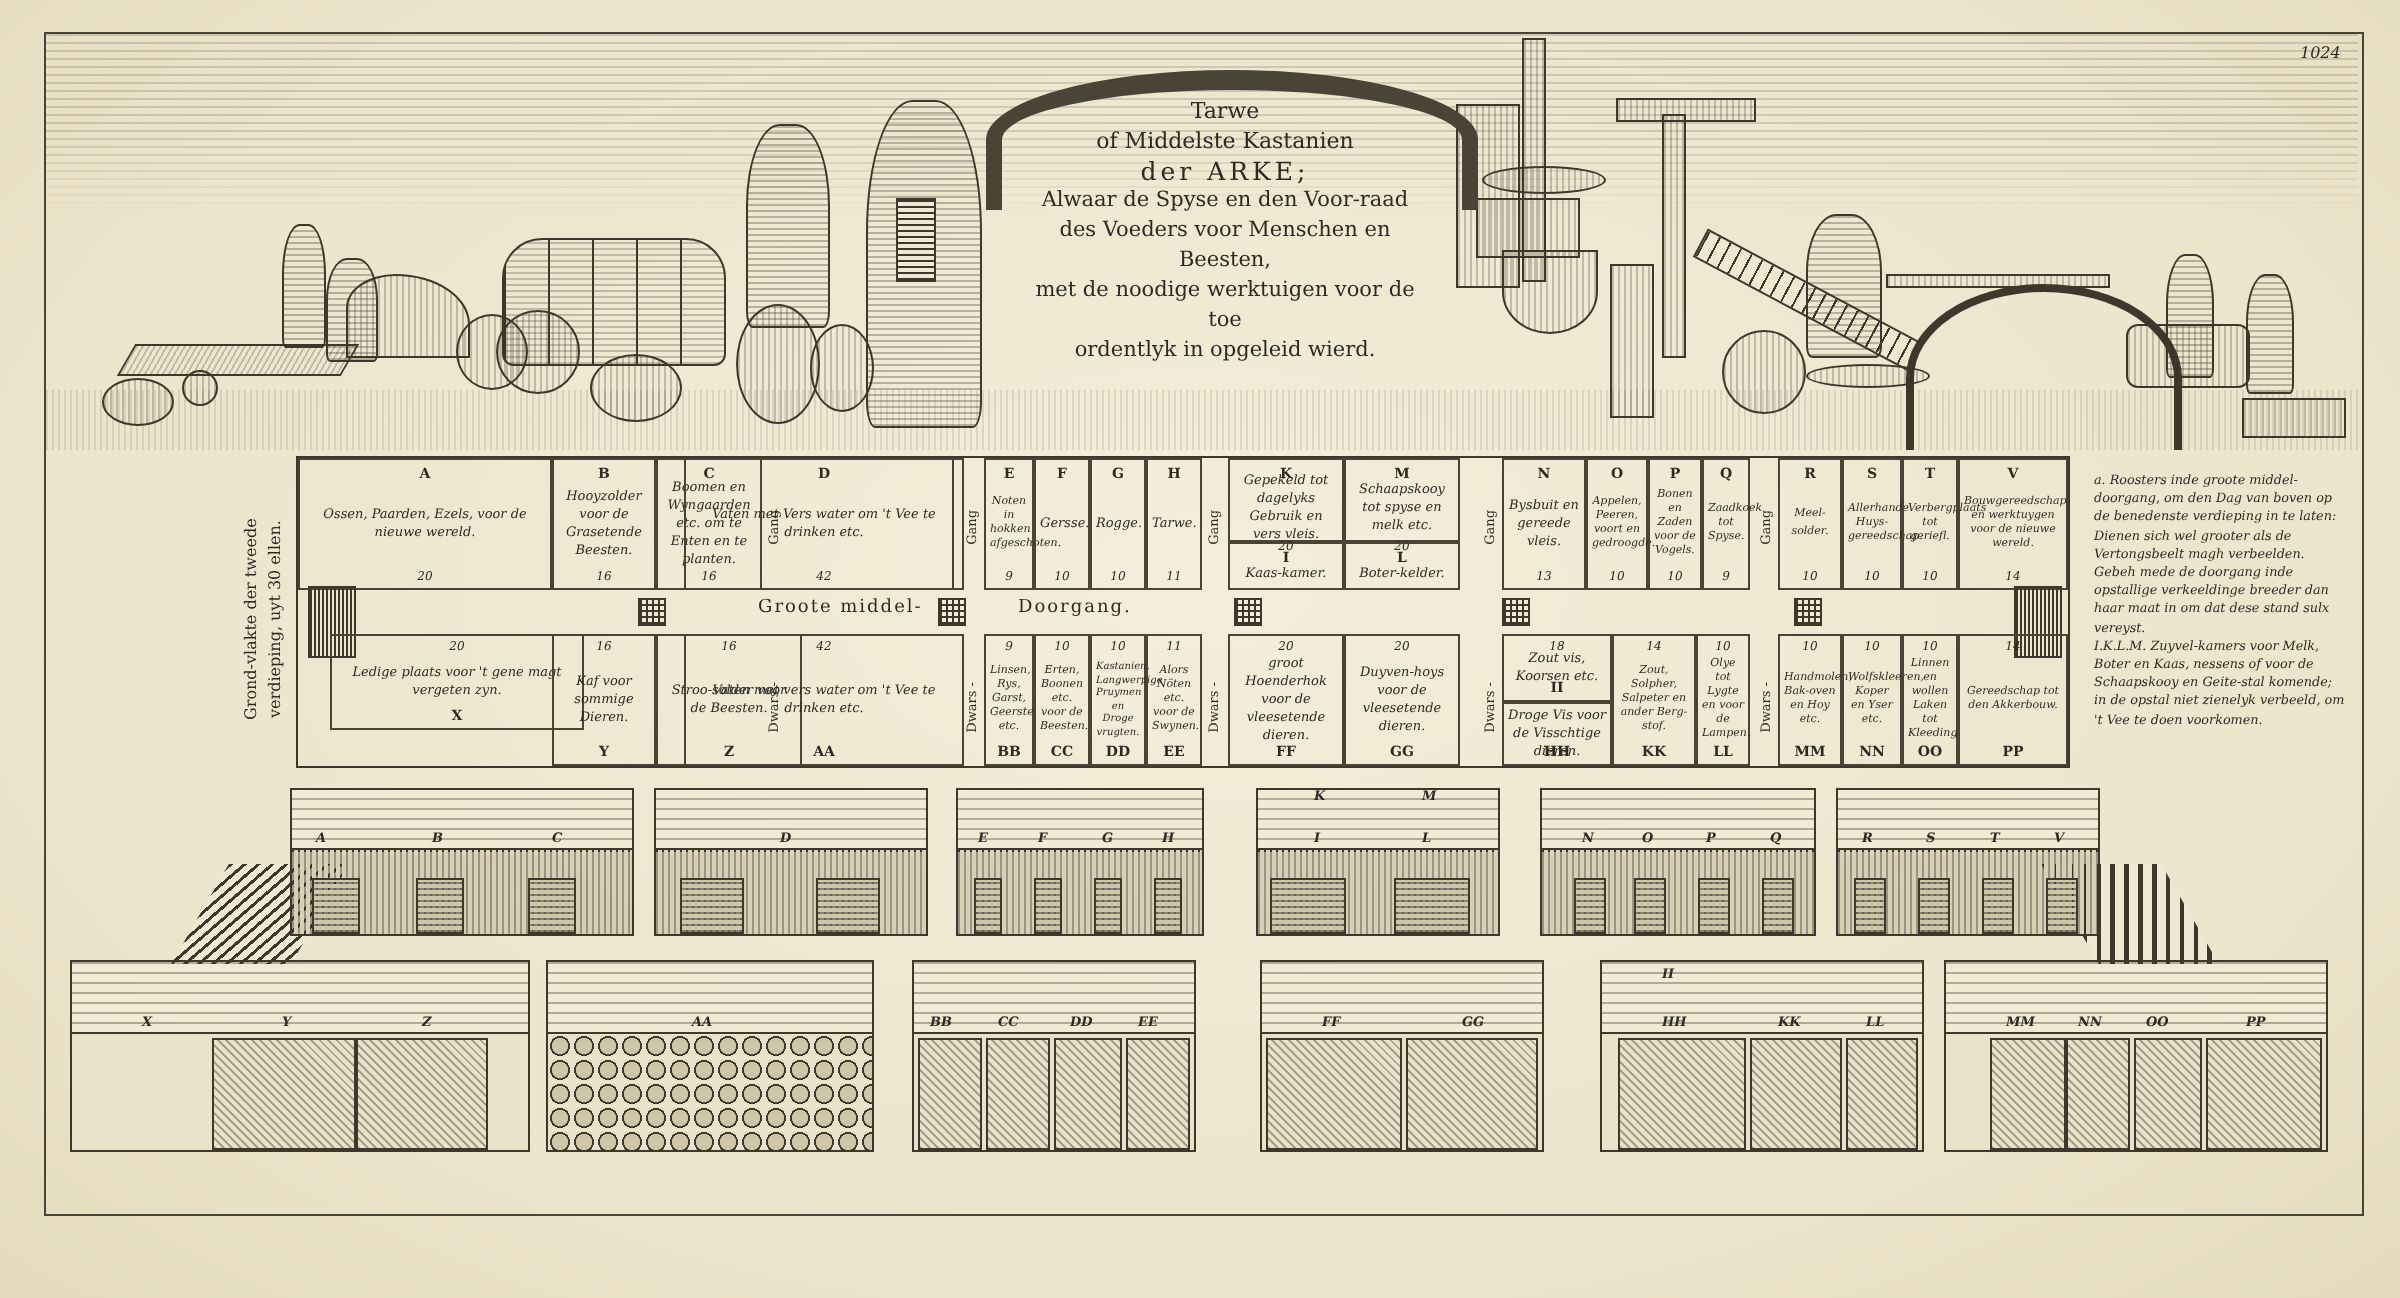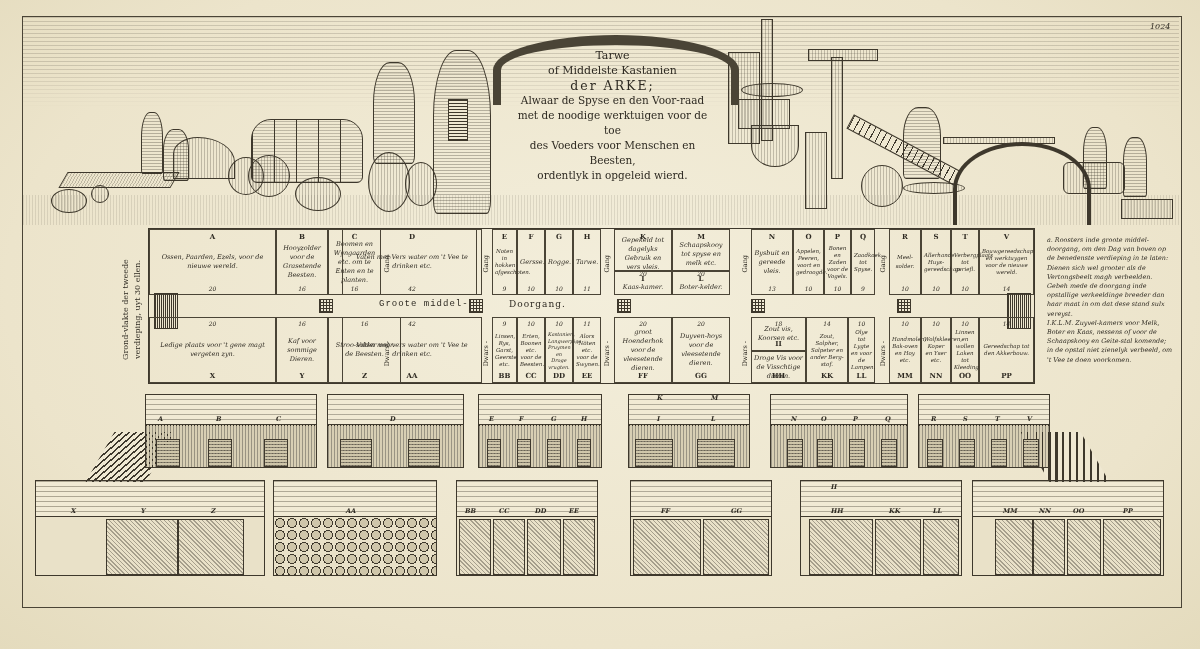"met de noodige werktuigen voor" div { order: before "des Voeders voor Menschen en" -> after "des Voeders voor Menschen en" }
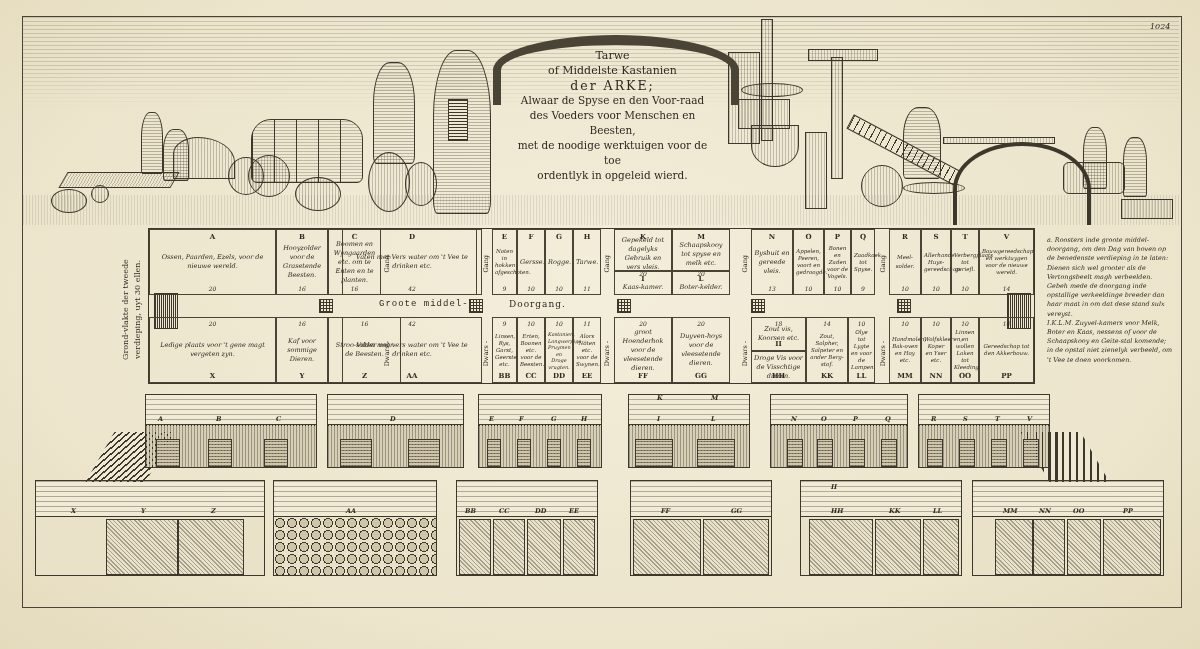"Groote middel-" div.corridor-label { font-family: Liberation Mono, monospace -> none }
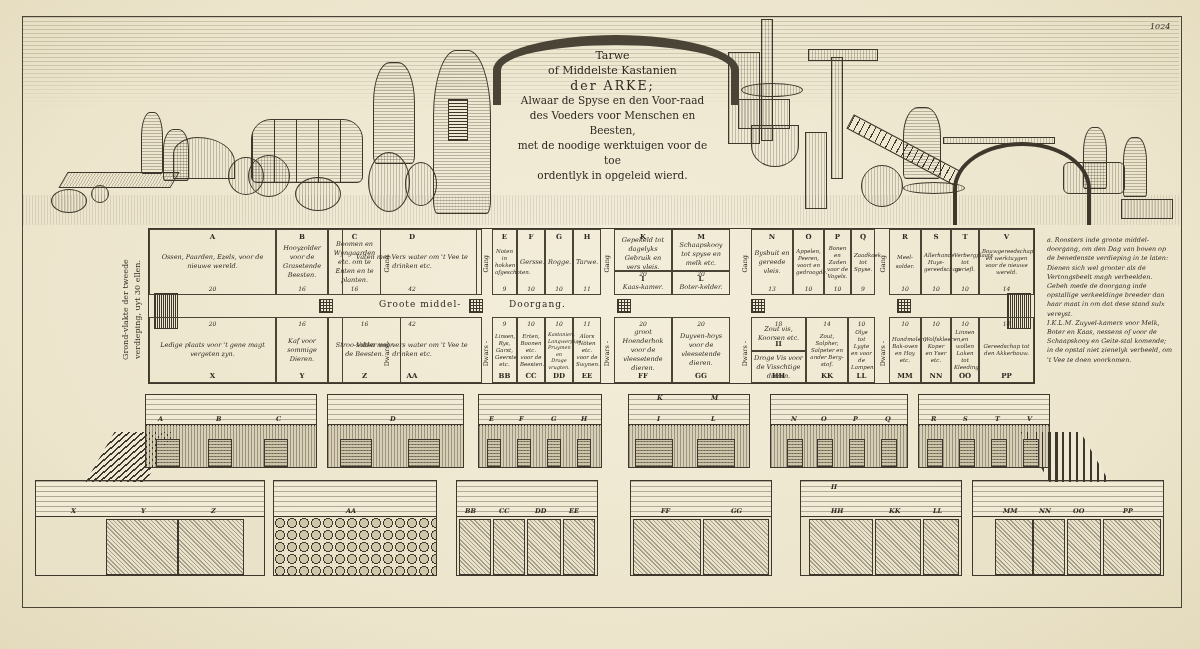"Ledige plaats voor 't gene" div.cell { height: 66px -> 48px; left: 0 -> 16px }
